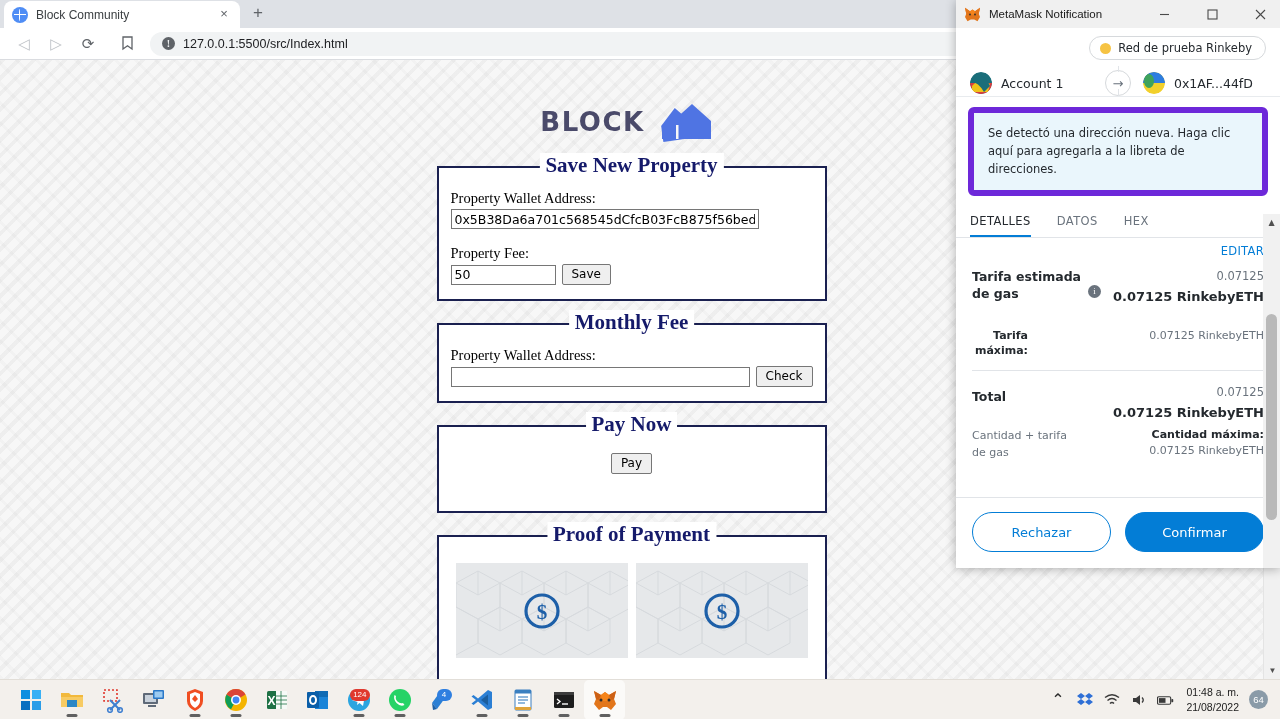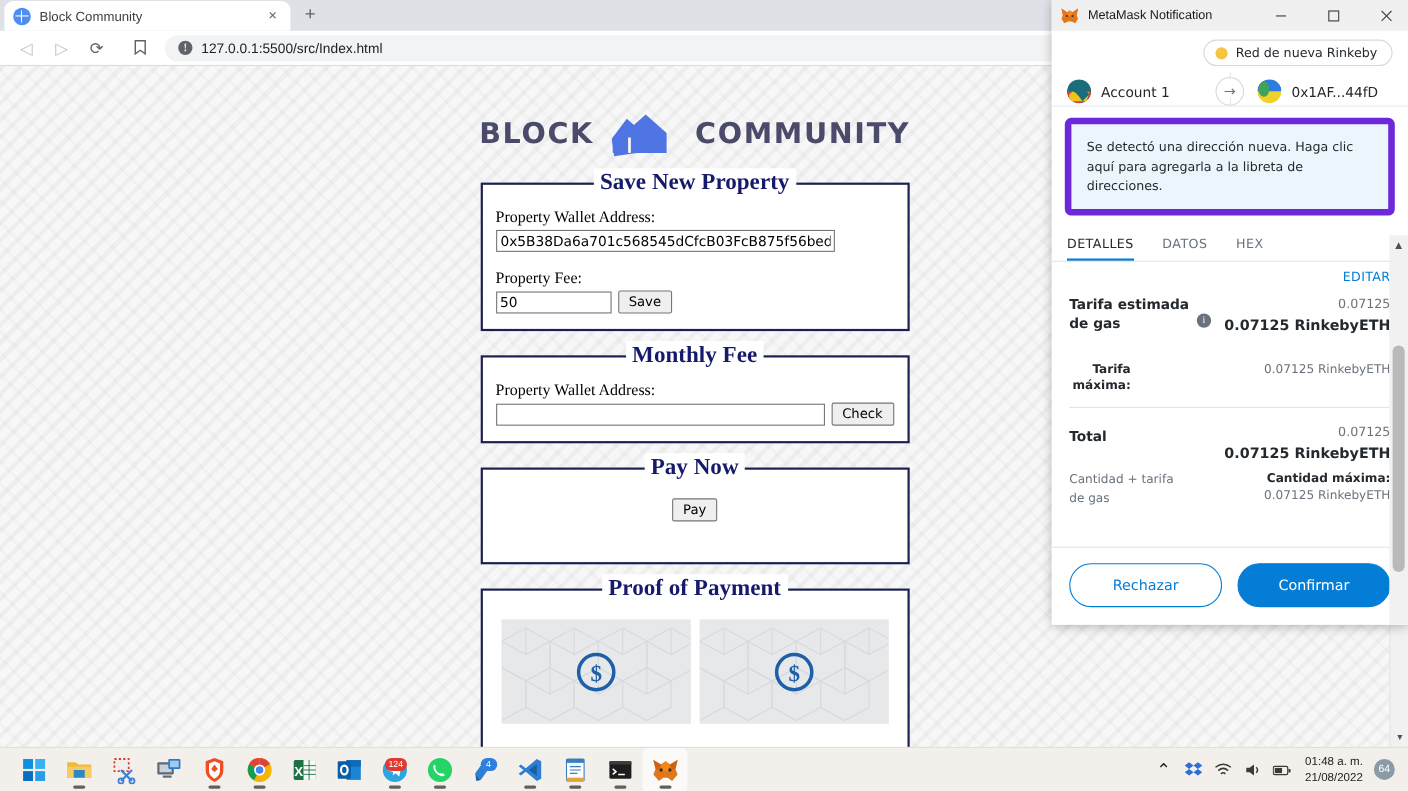"Block Community" .tab { width: 260px -> 236px }
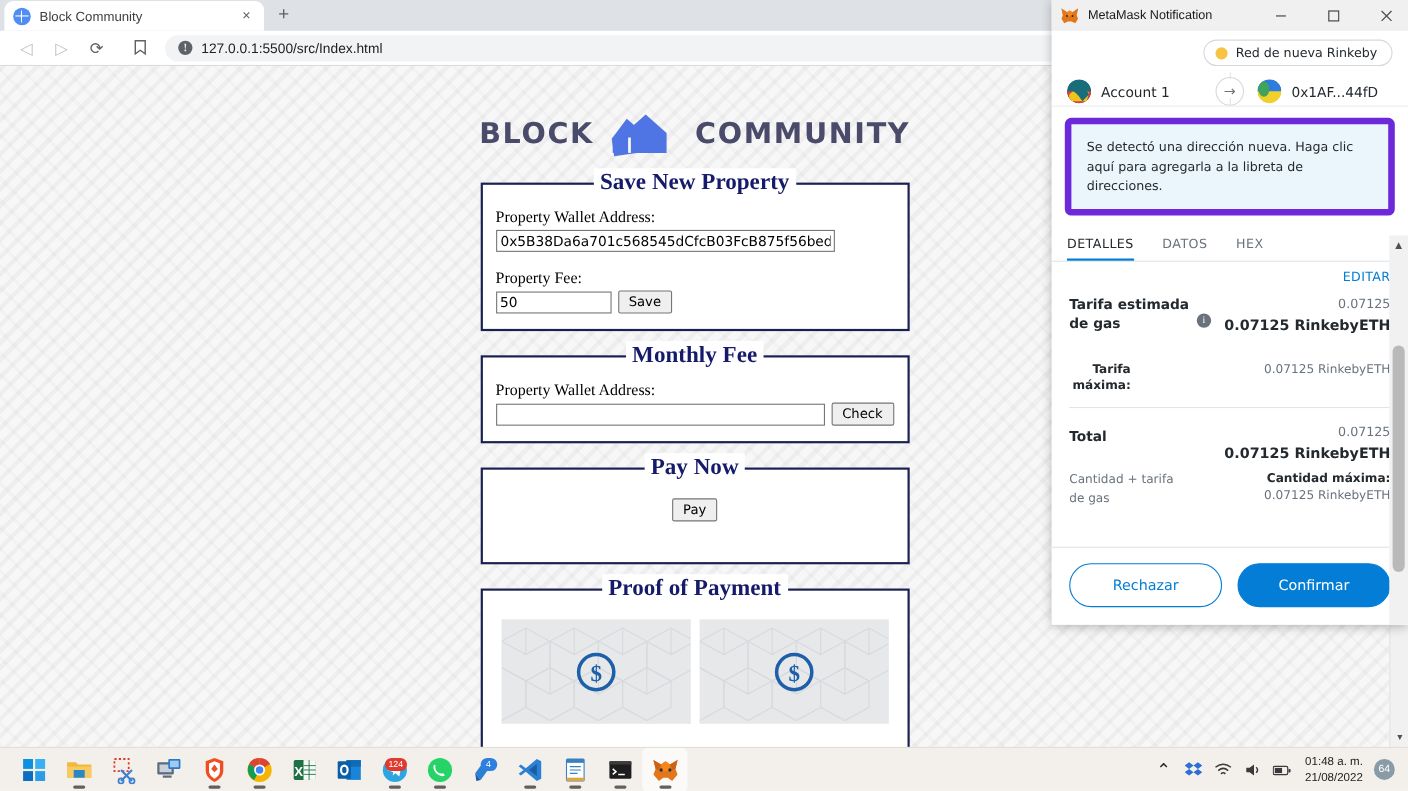"Red de nueva Rinkeby" span { text: nueva -> prueba }
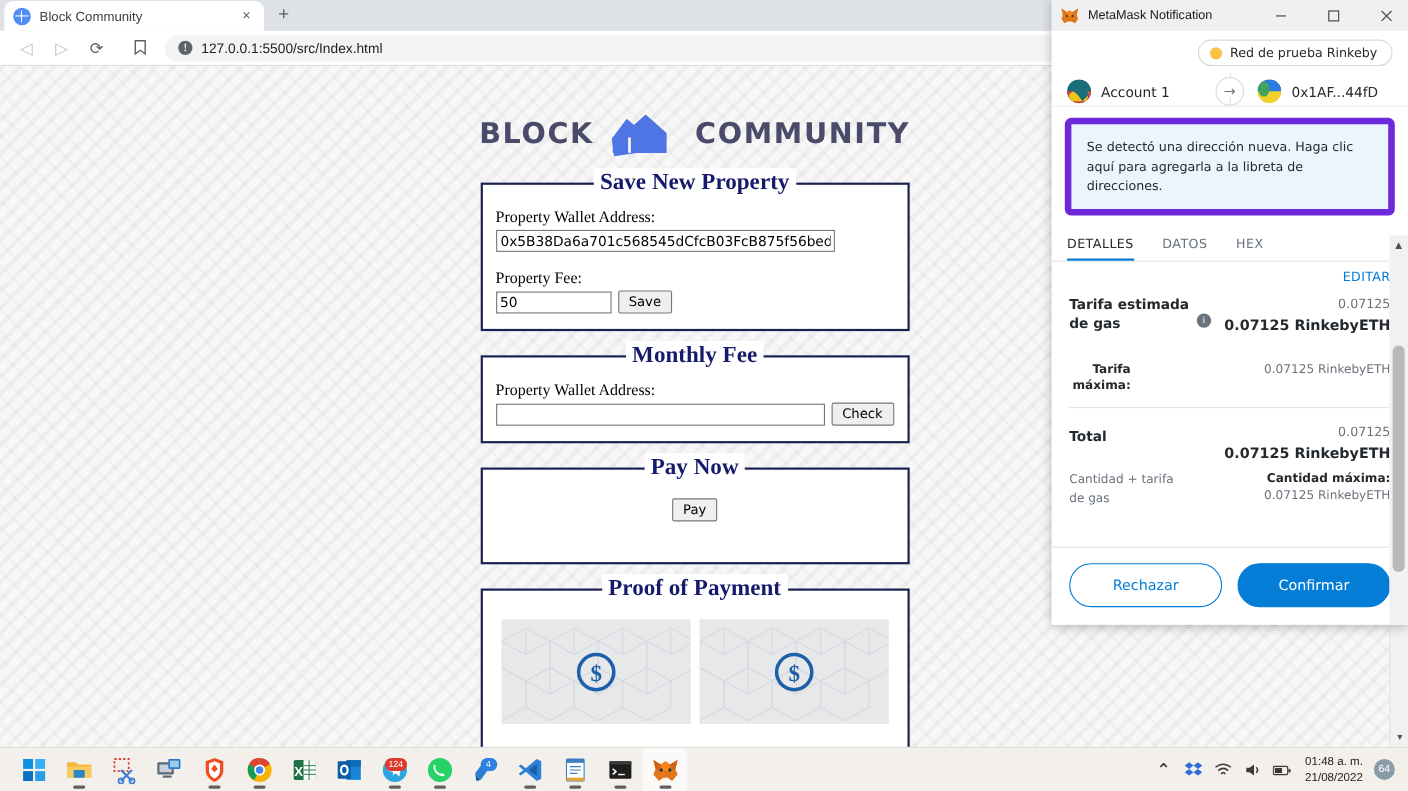"COMMUNITY" span.brand-word { html: <span>COMMUNITY</span> -> none }
